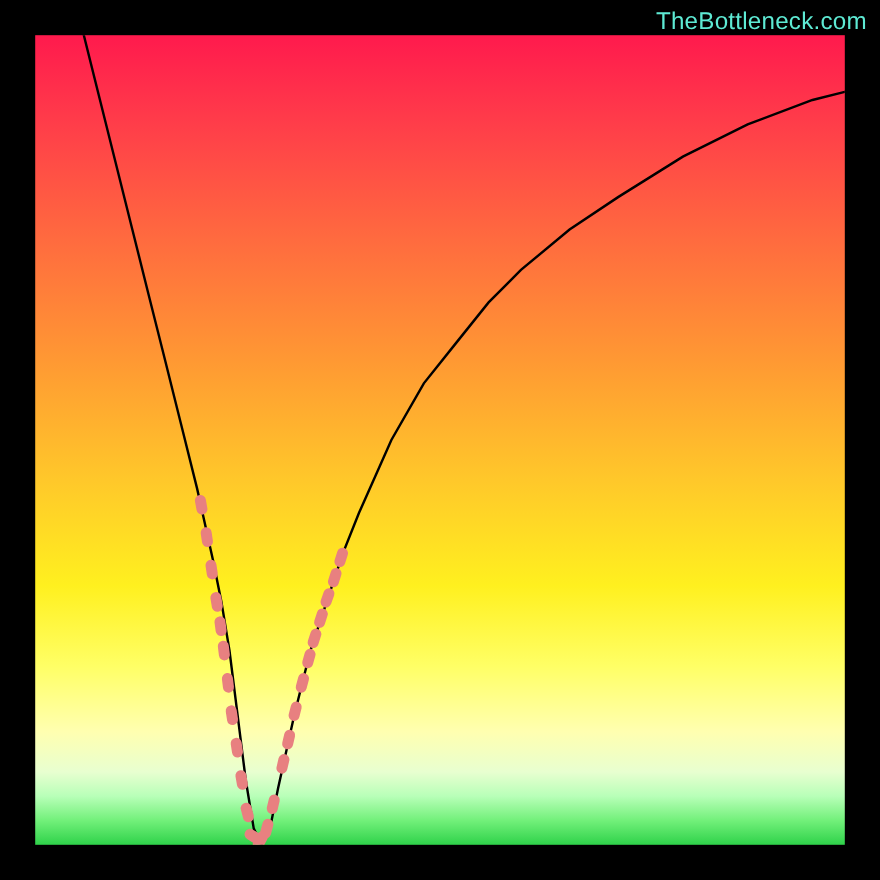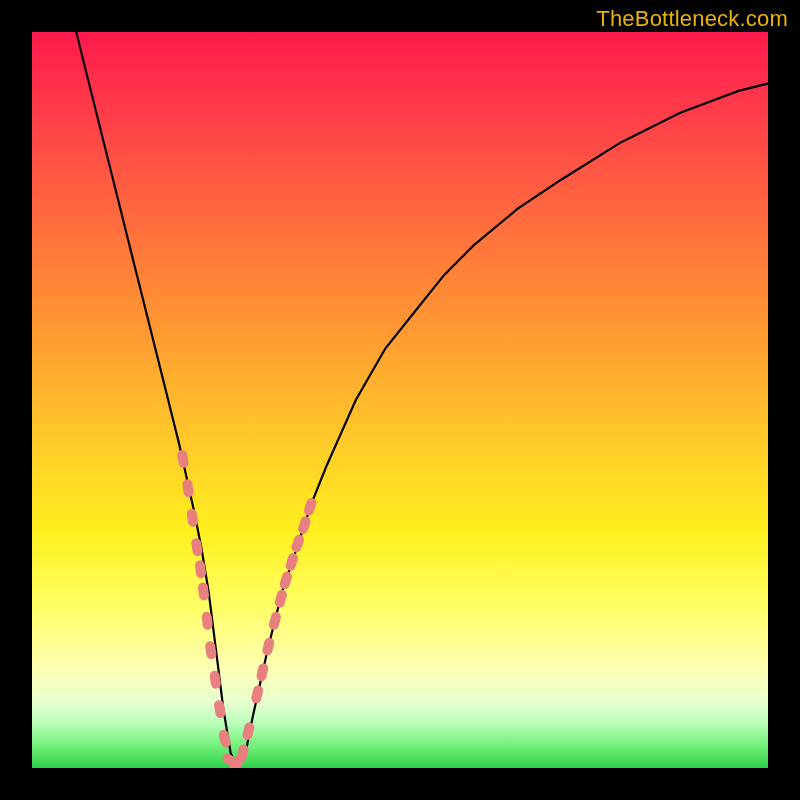"TheBottleneck.com" .watermark { color: #eab308 -> #5eead4 }
